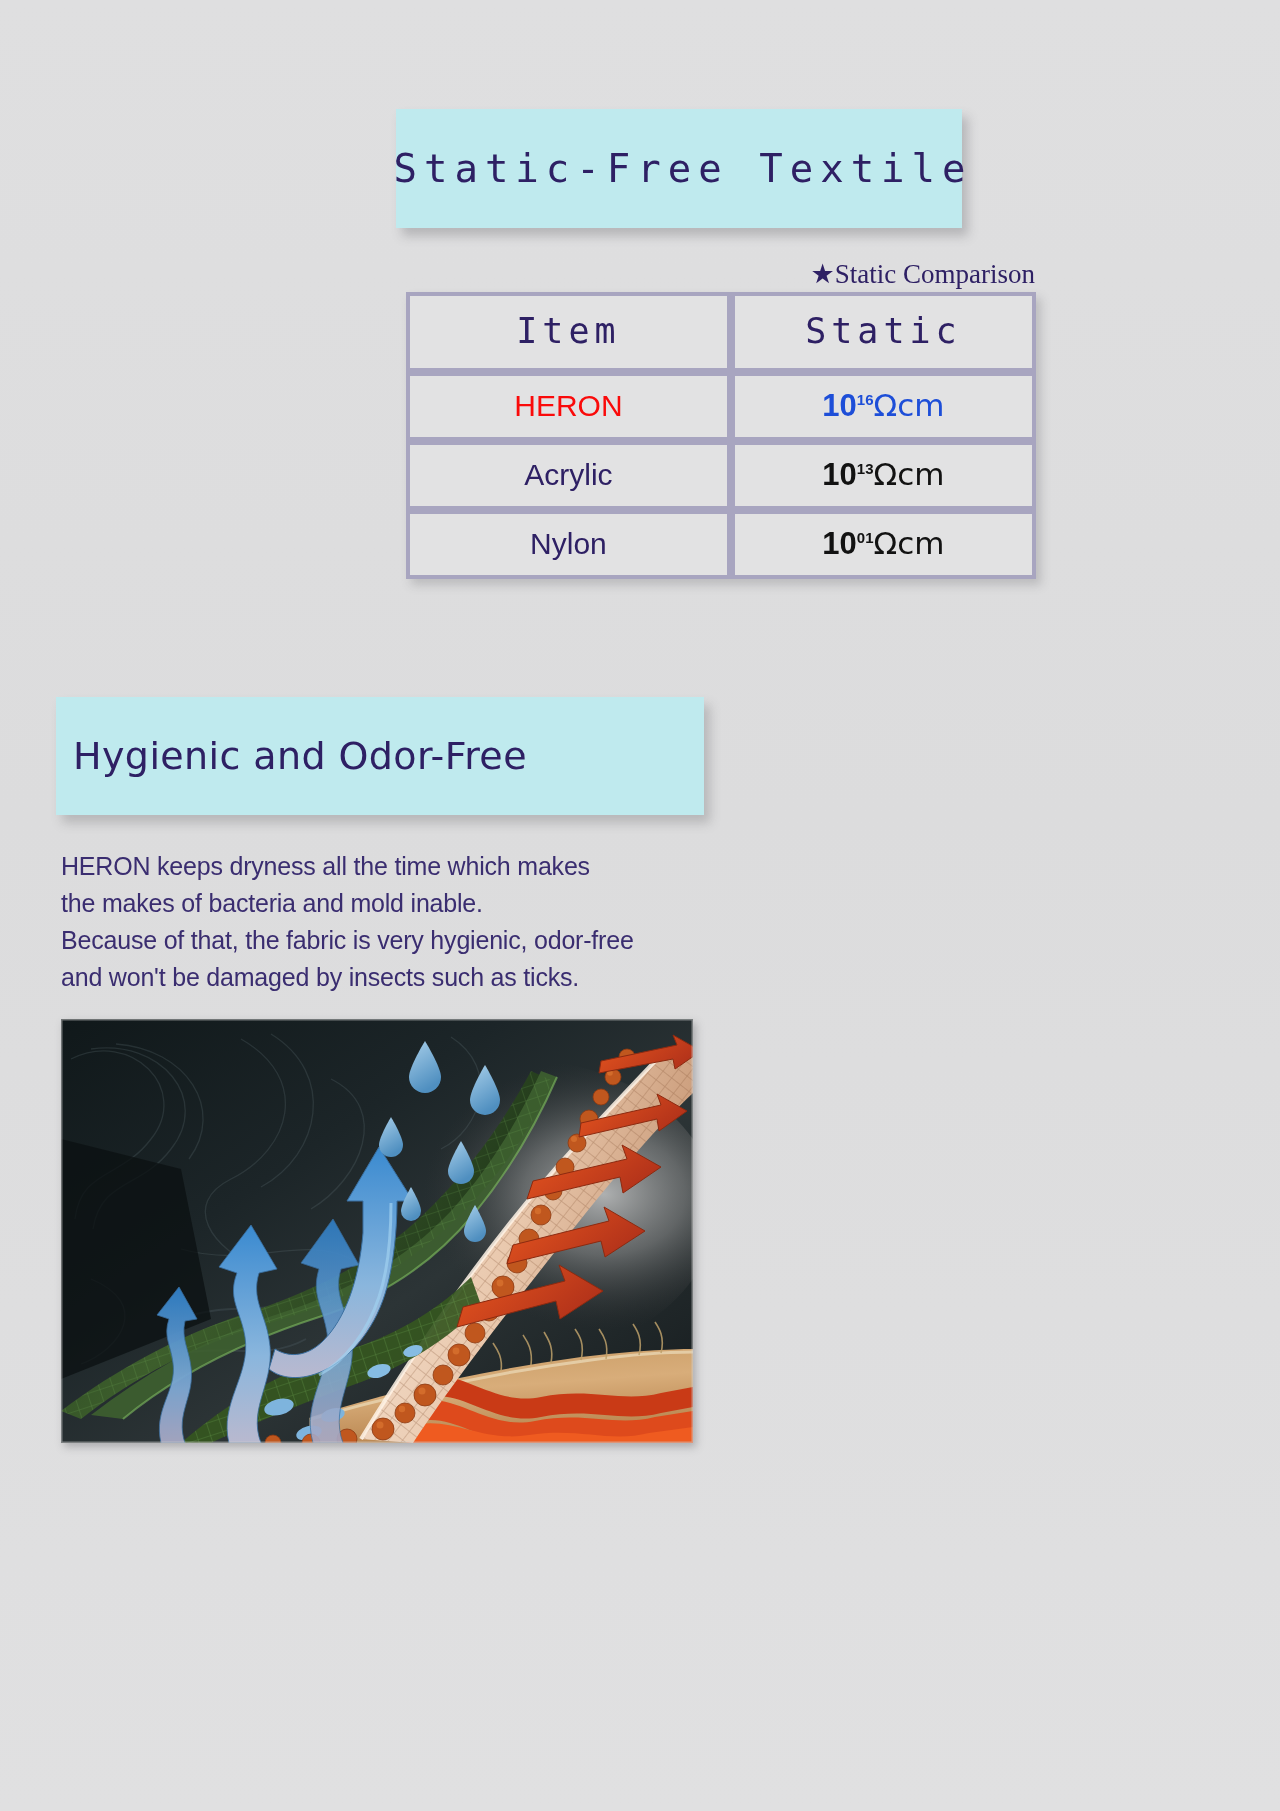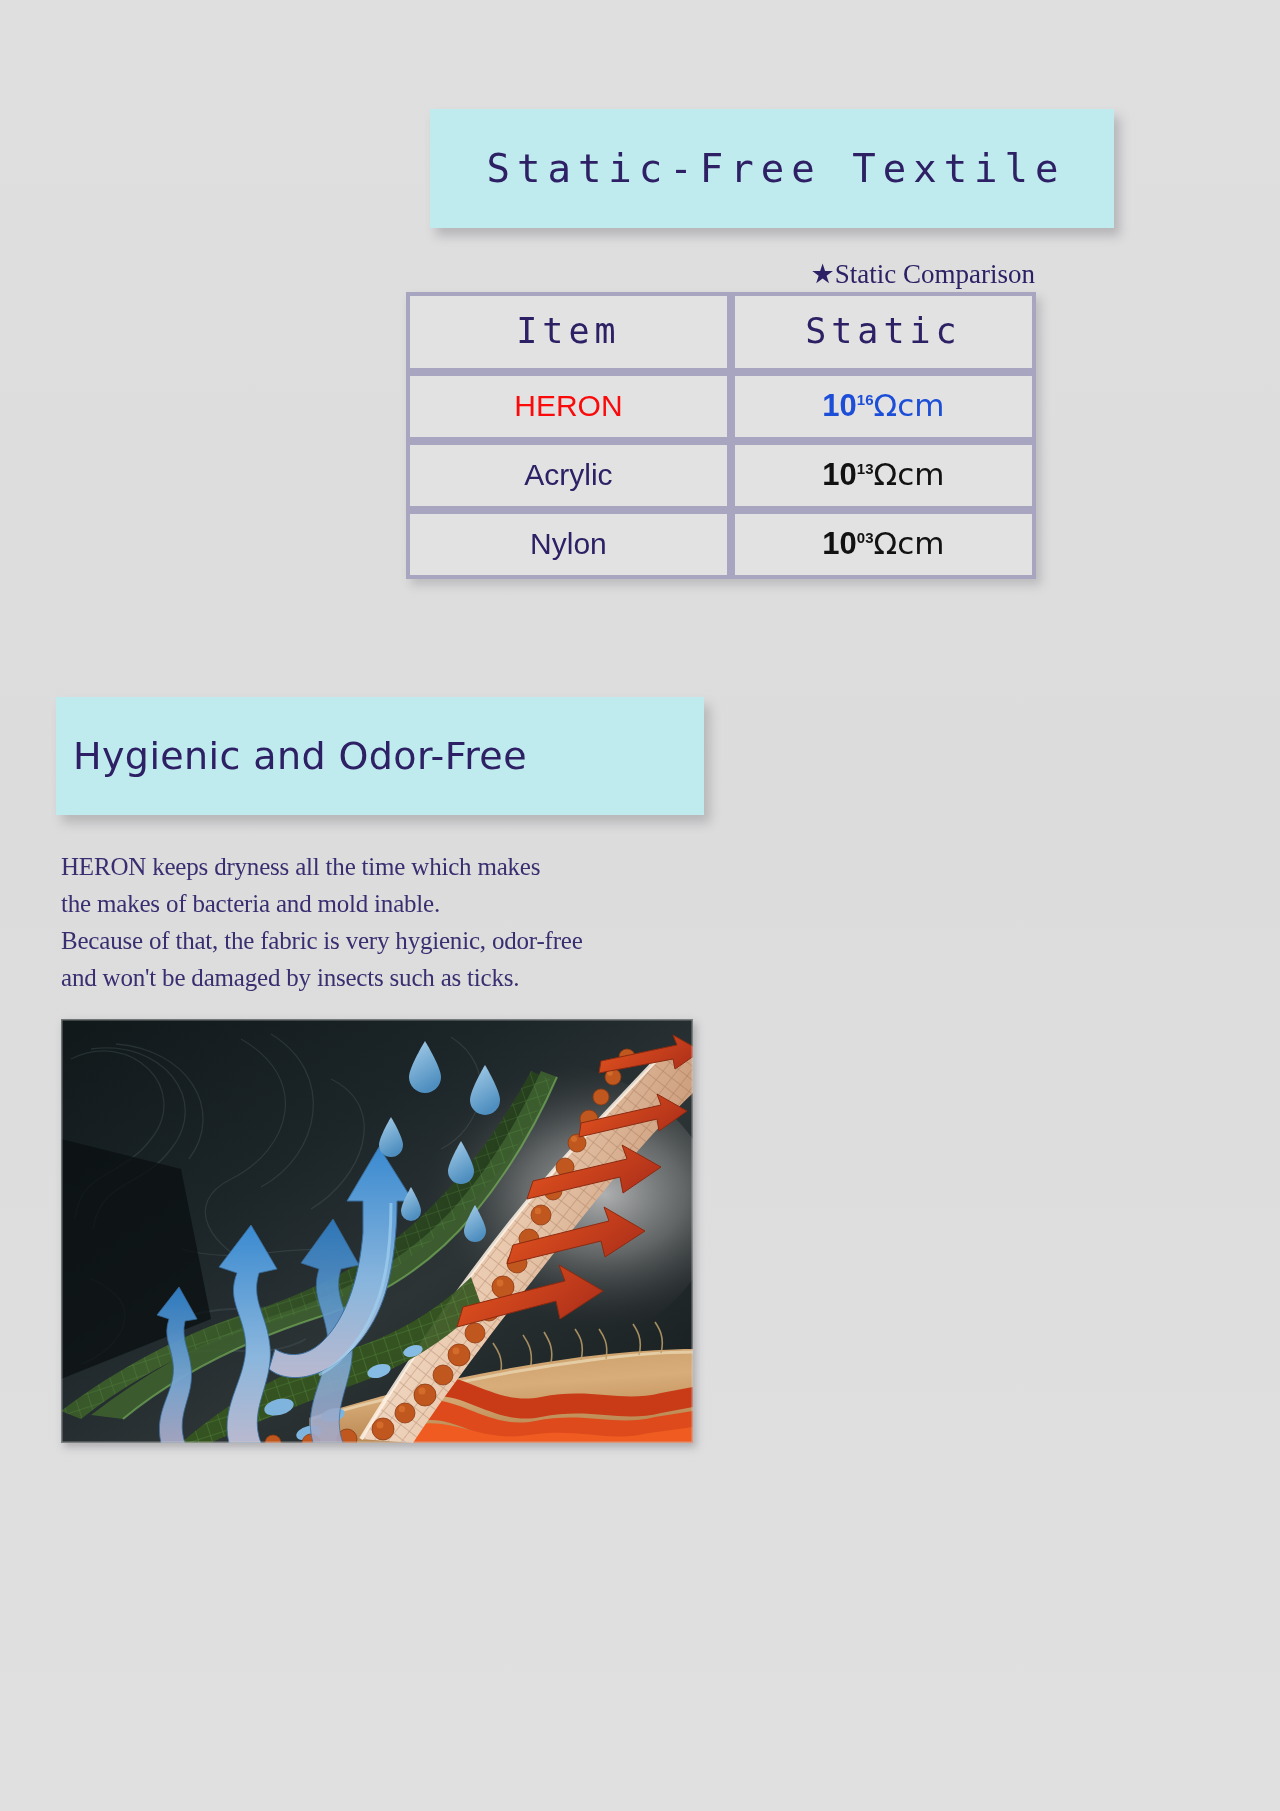"Static-Free Textile" .banner-static { margin-left: 34px -> none; width: 684px -> 566px }
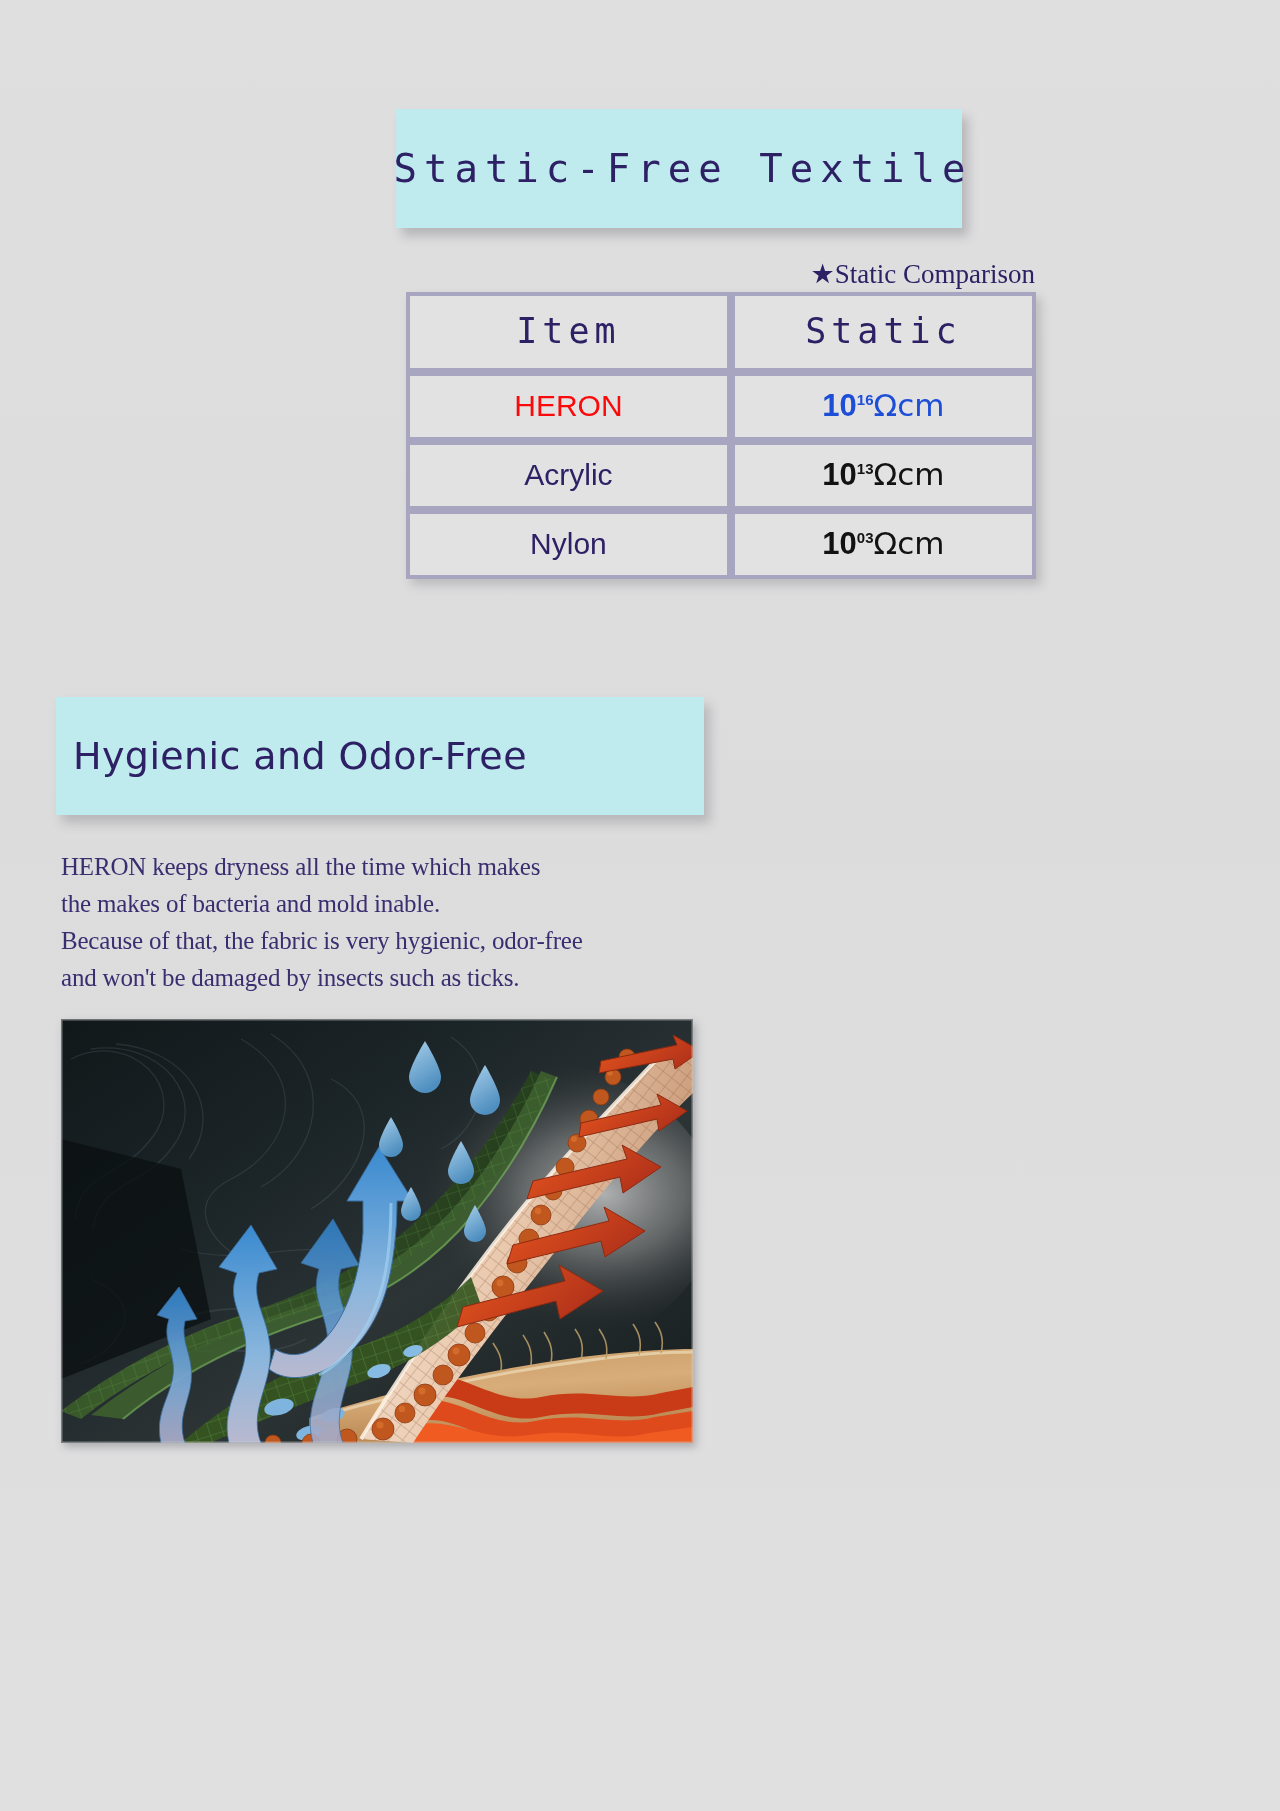"03" sup { text: 03 -> 01 }
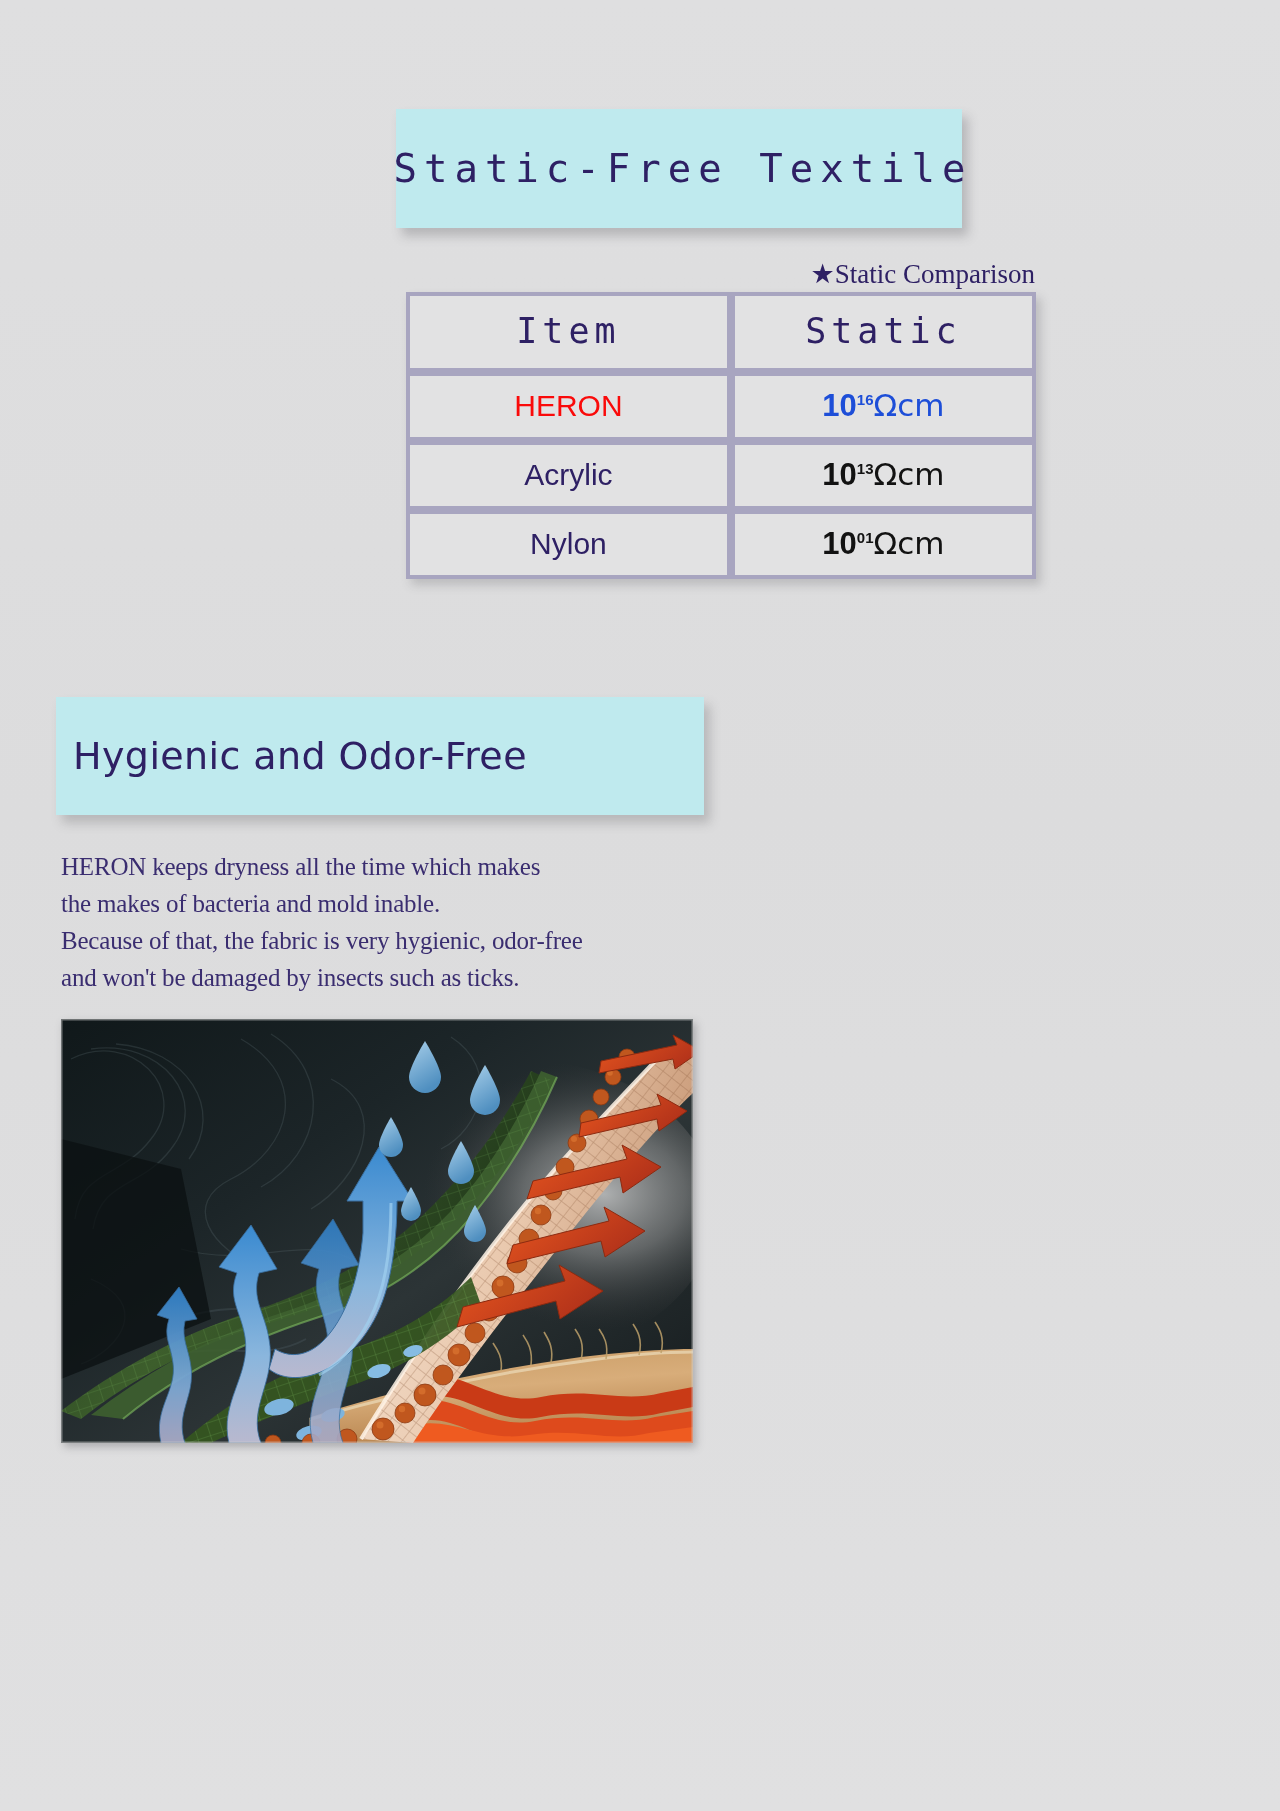"HERON keeps dryness all the" .body-copy { font-family: Liberation Serif, serif -> Liberation Sans, sans-serif }
